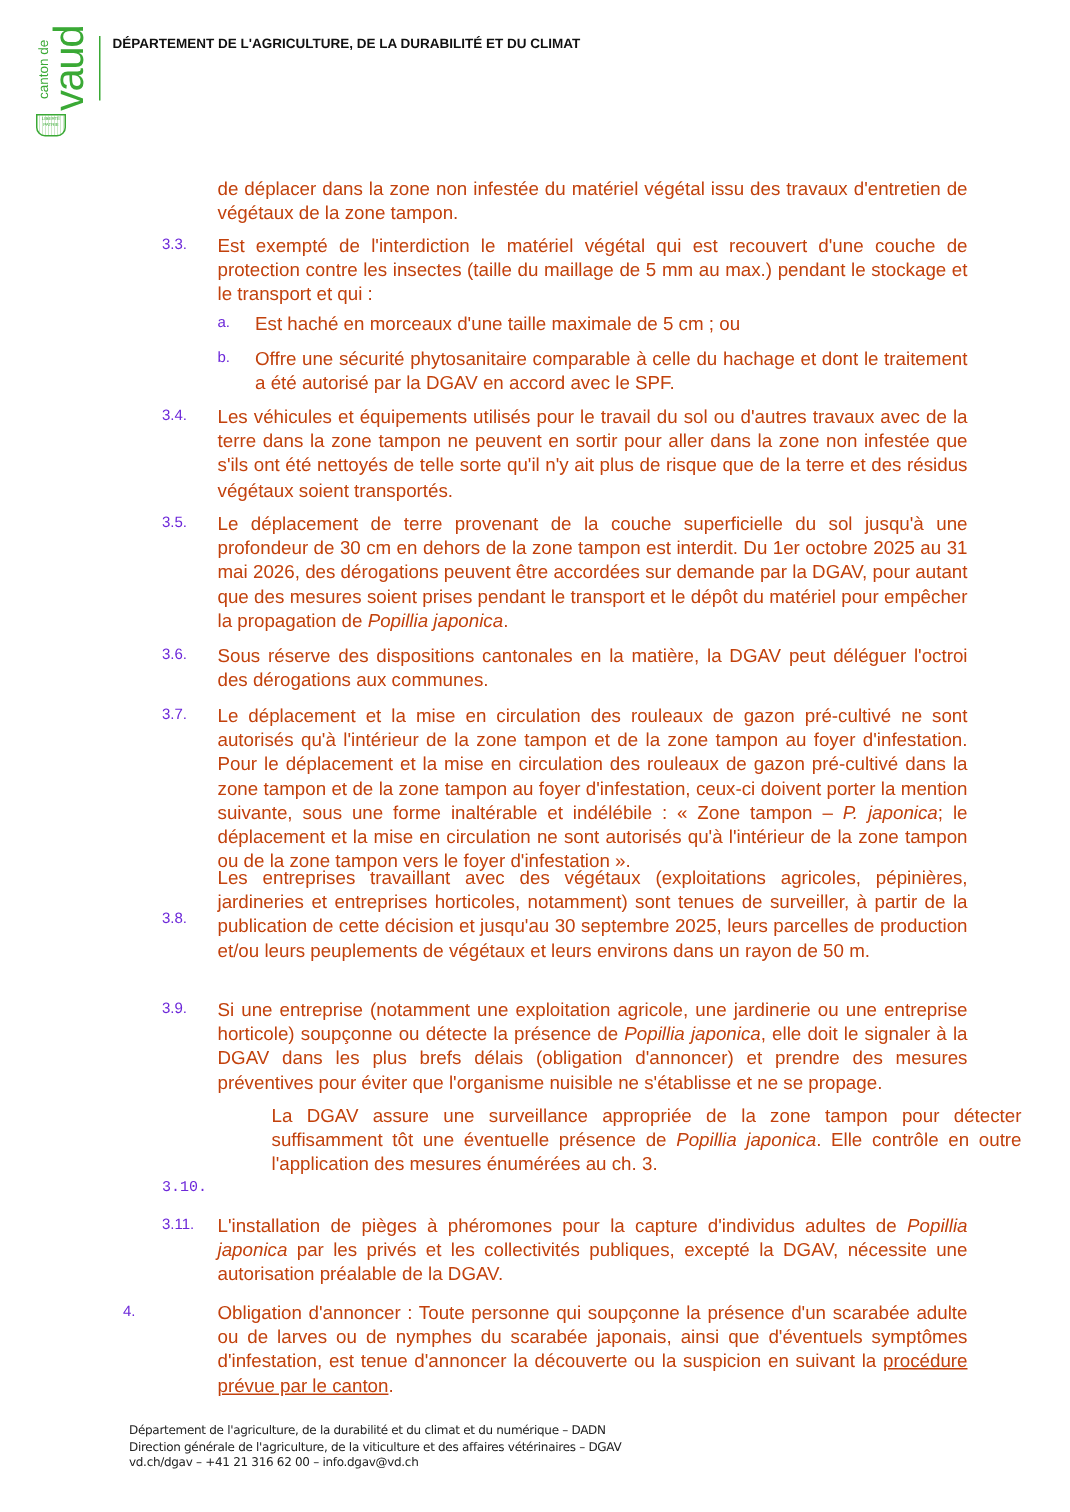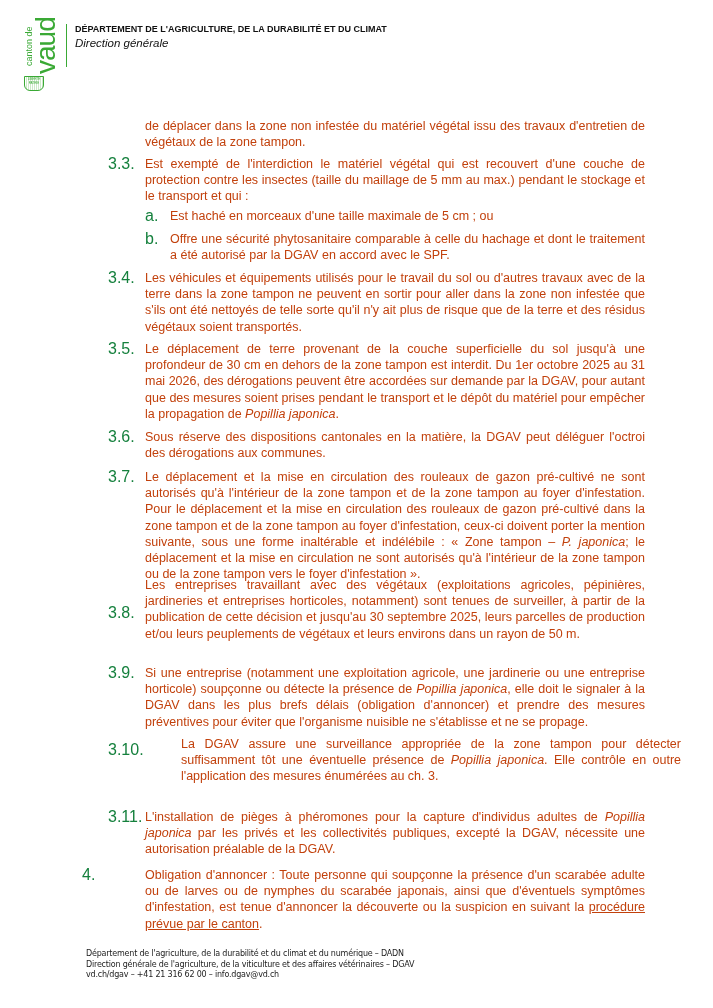"Direction générale" div.dir { html: <div>Direction générale</div> -> none }
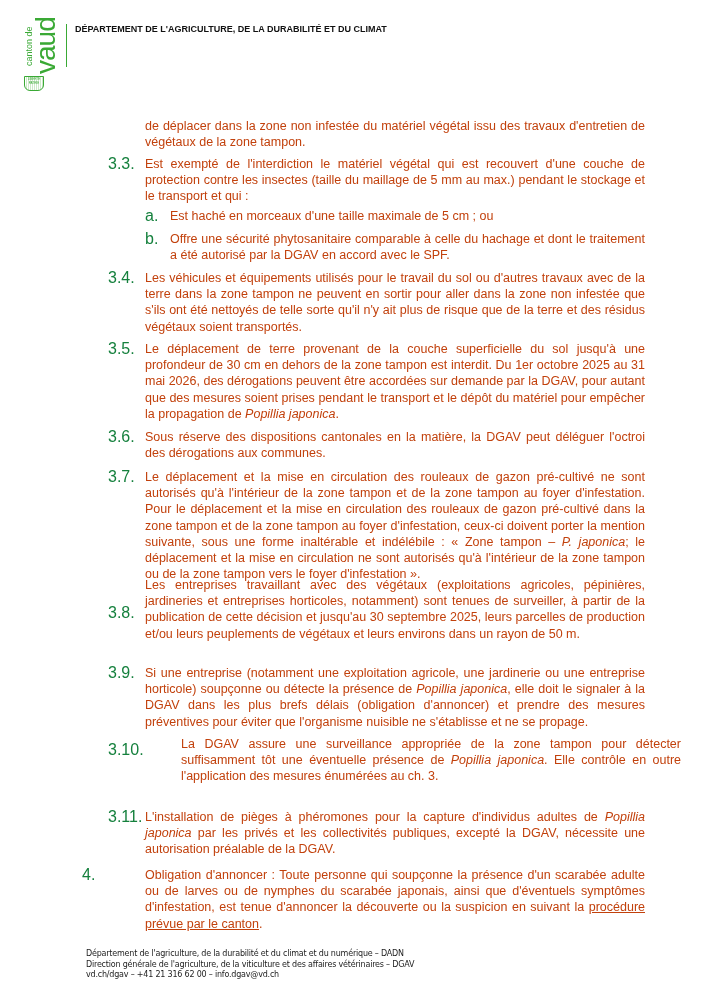"3.3." .num { color: #15803d -> #6d28d9; font-size: 16px -> 10px }
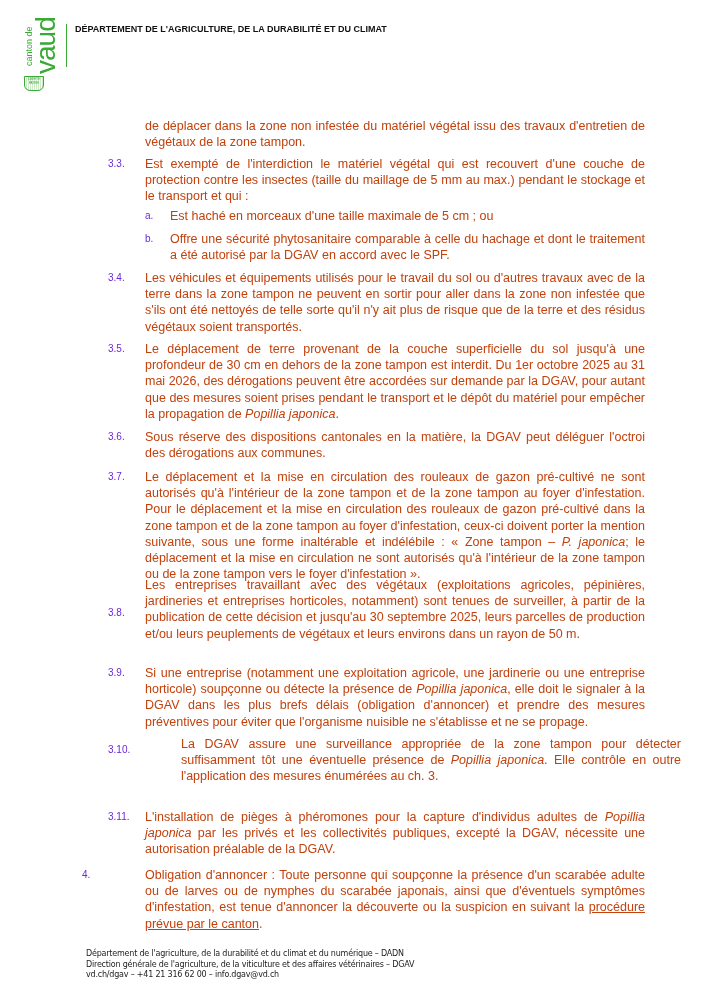"3.10." div.num { font-family: none -> Liberation Mono, monospace; top: 624px -> 667px }
